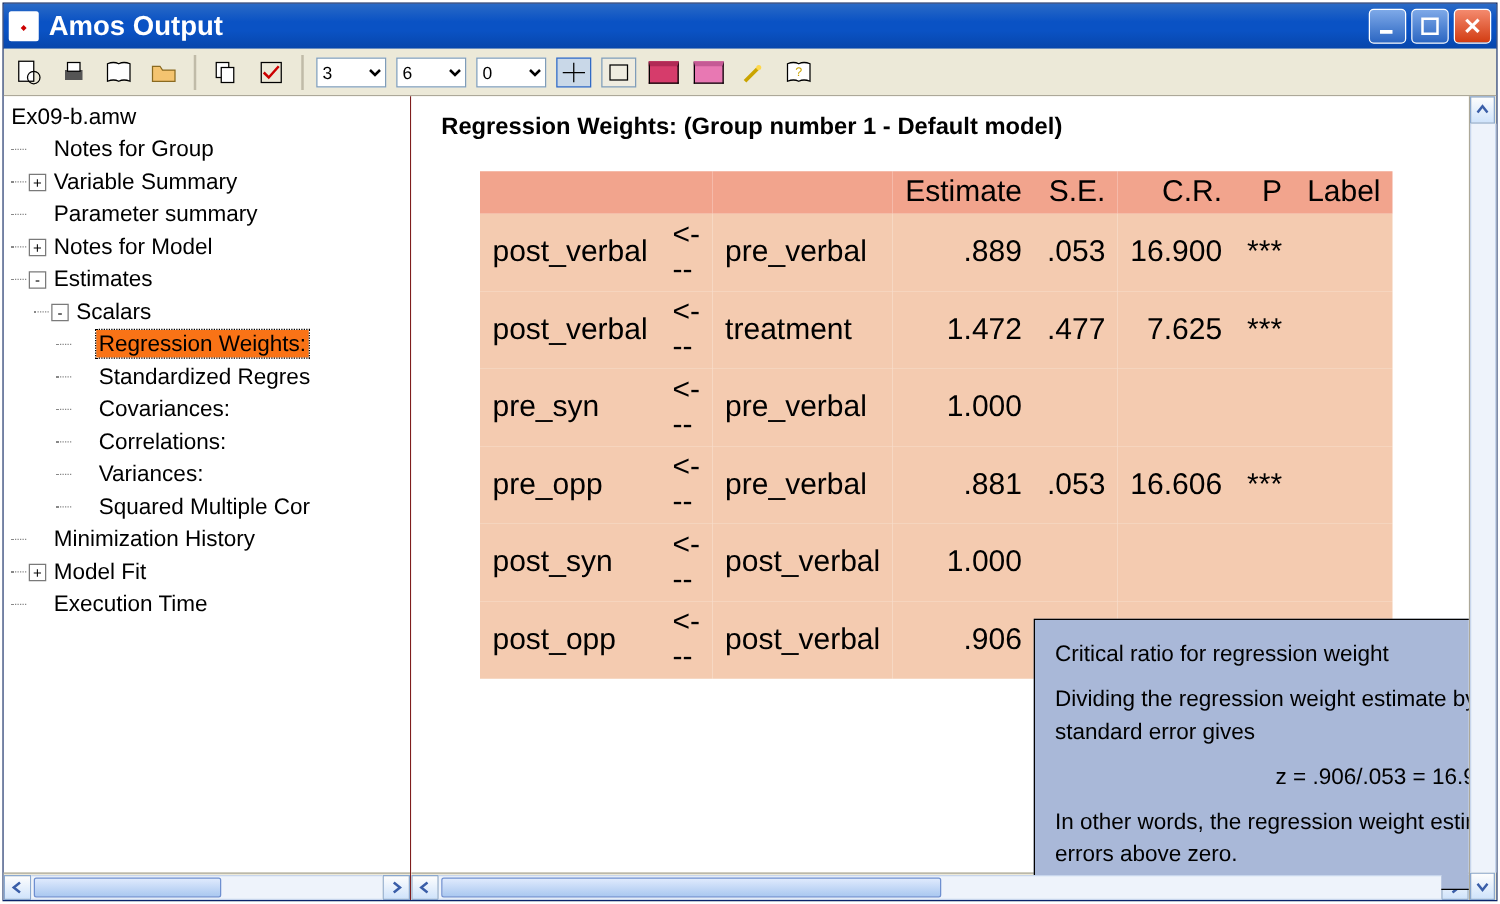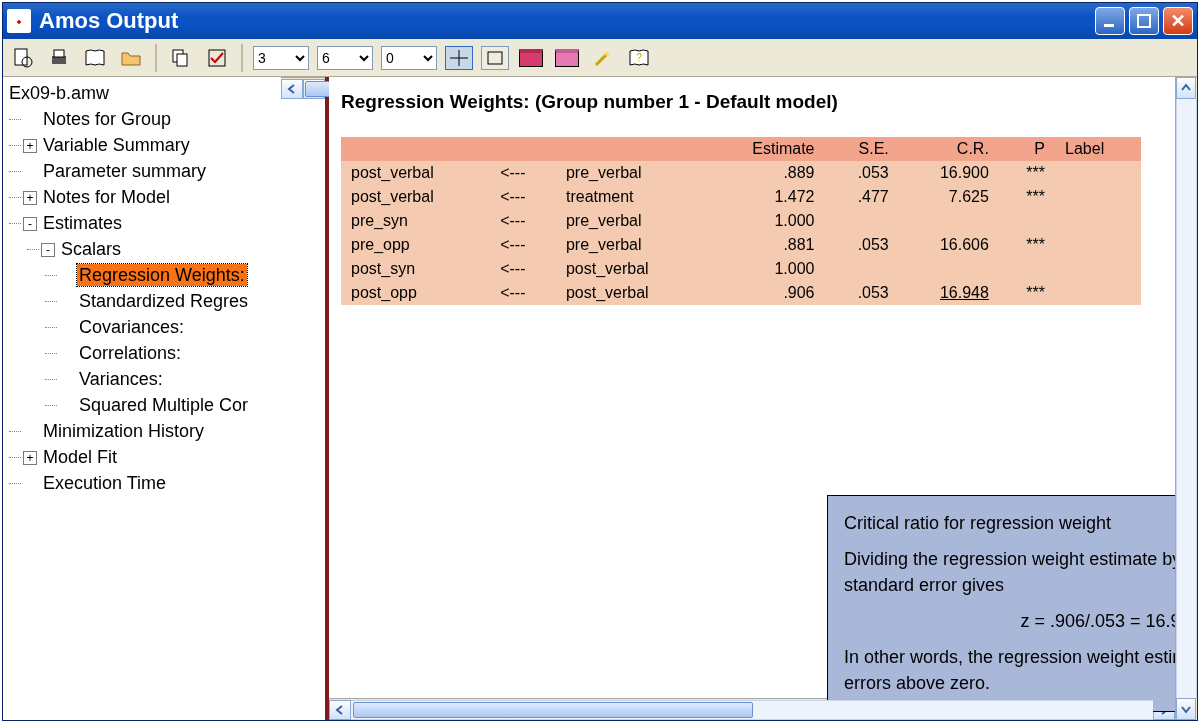"Ex09-b.amw" .sidebar { border-right: 4px solid #7f1d1d -> 1px solid #7f1d1d; flex-direction: row -> column }
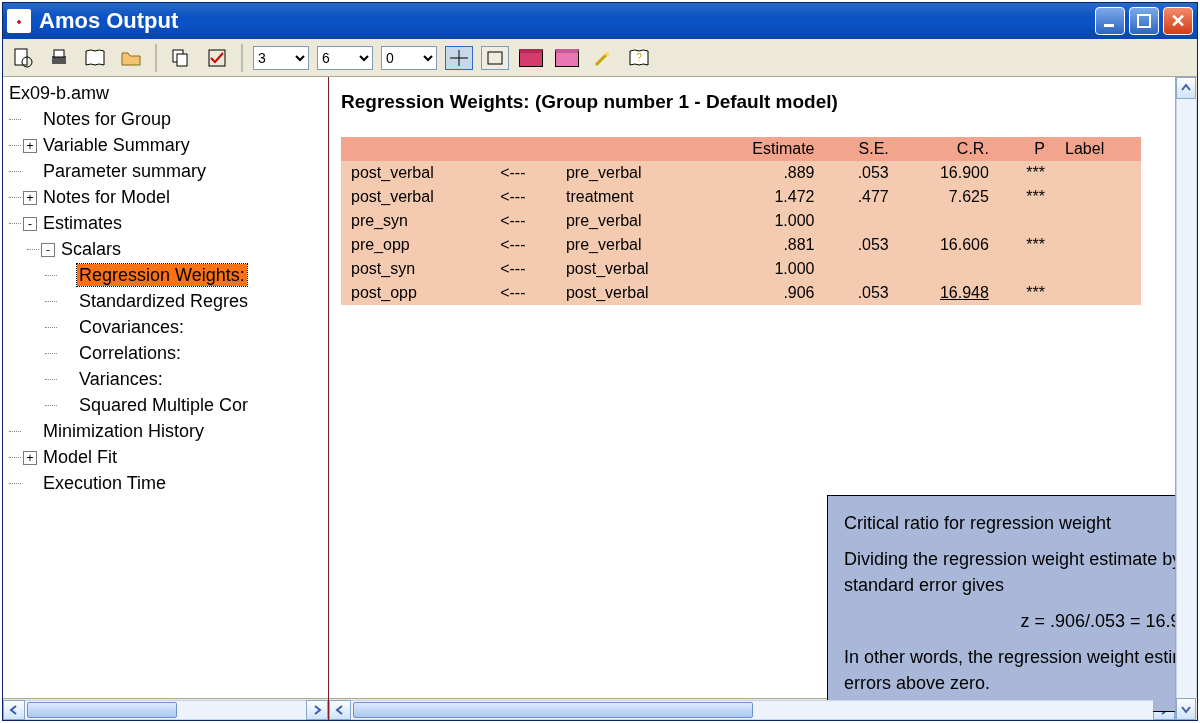"Regression Weights: (Group number 1" h3.sect { margin: 4px 0 24px 0 -> 4px 0 24px 12px }
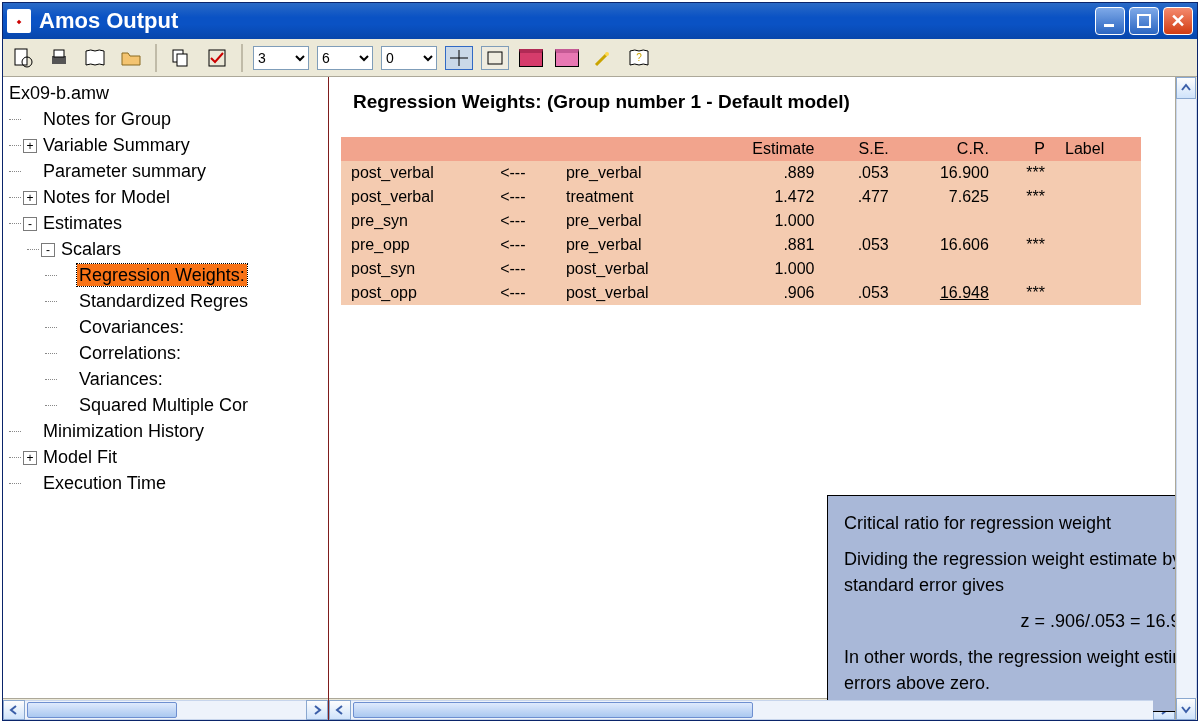"Estimate" table.regw { font-size: 16px -> 24px; margin-left: none -> 43px; width: 800px -> 664px }
